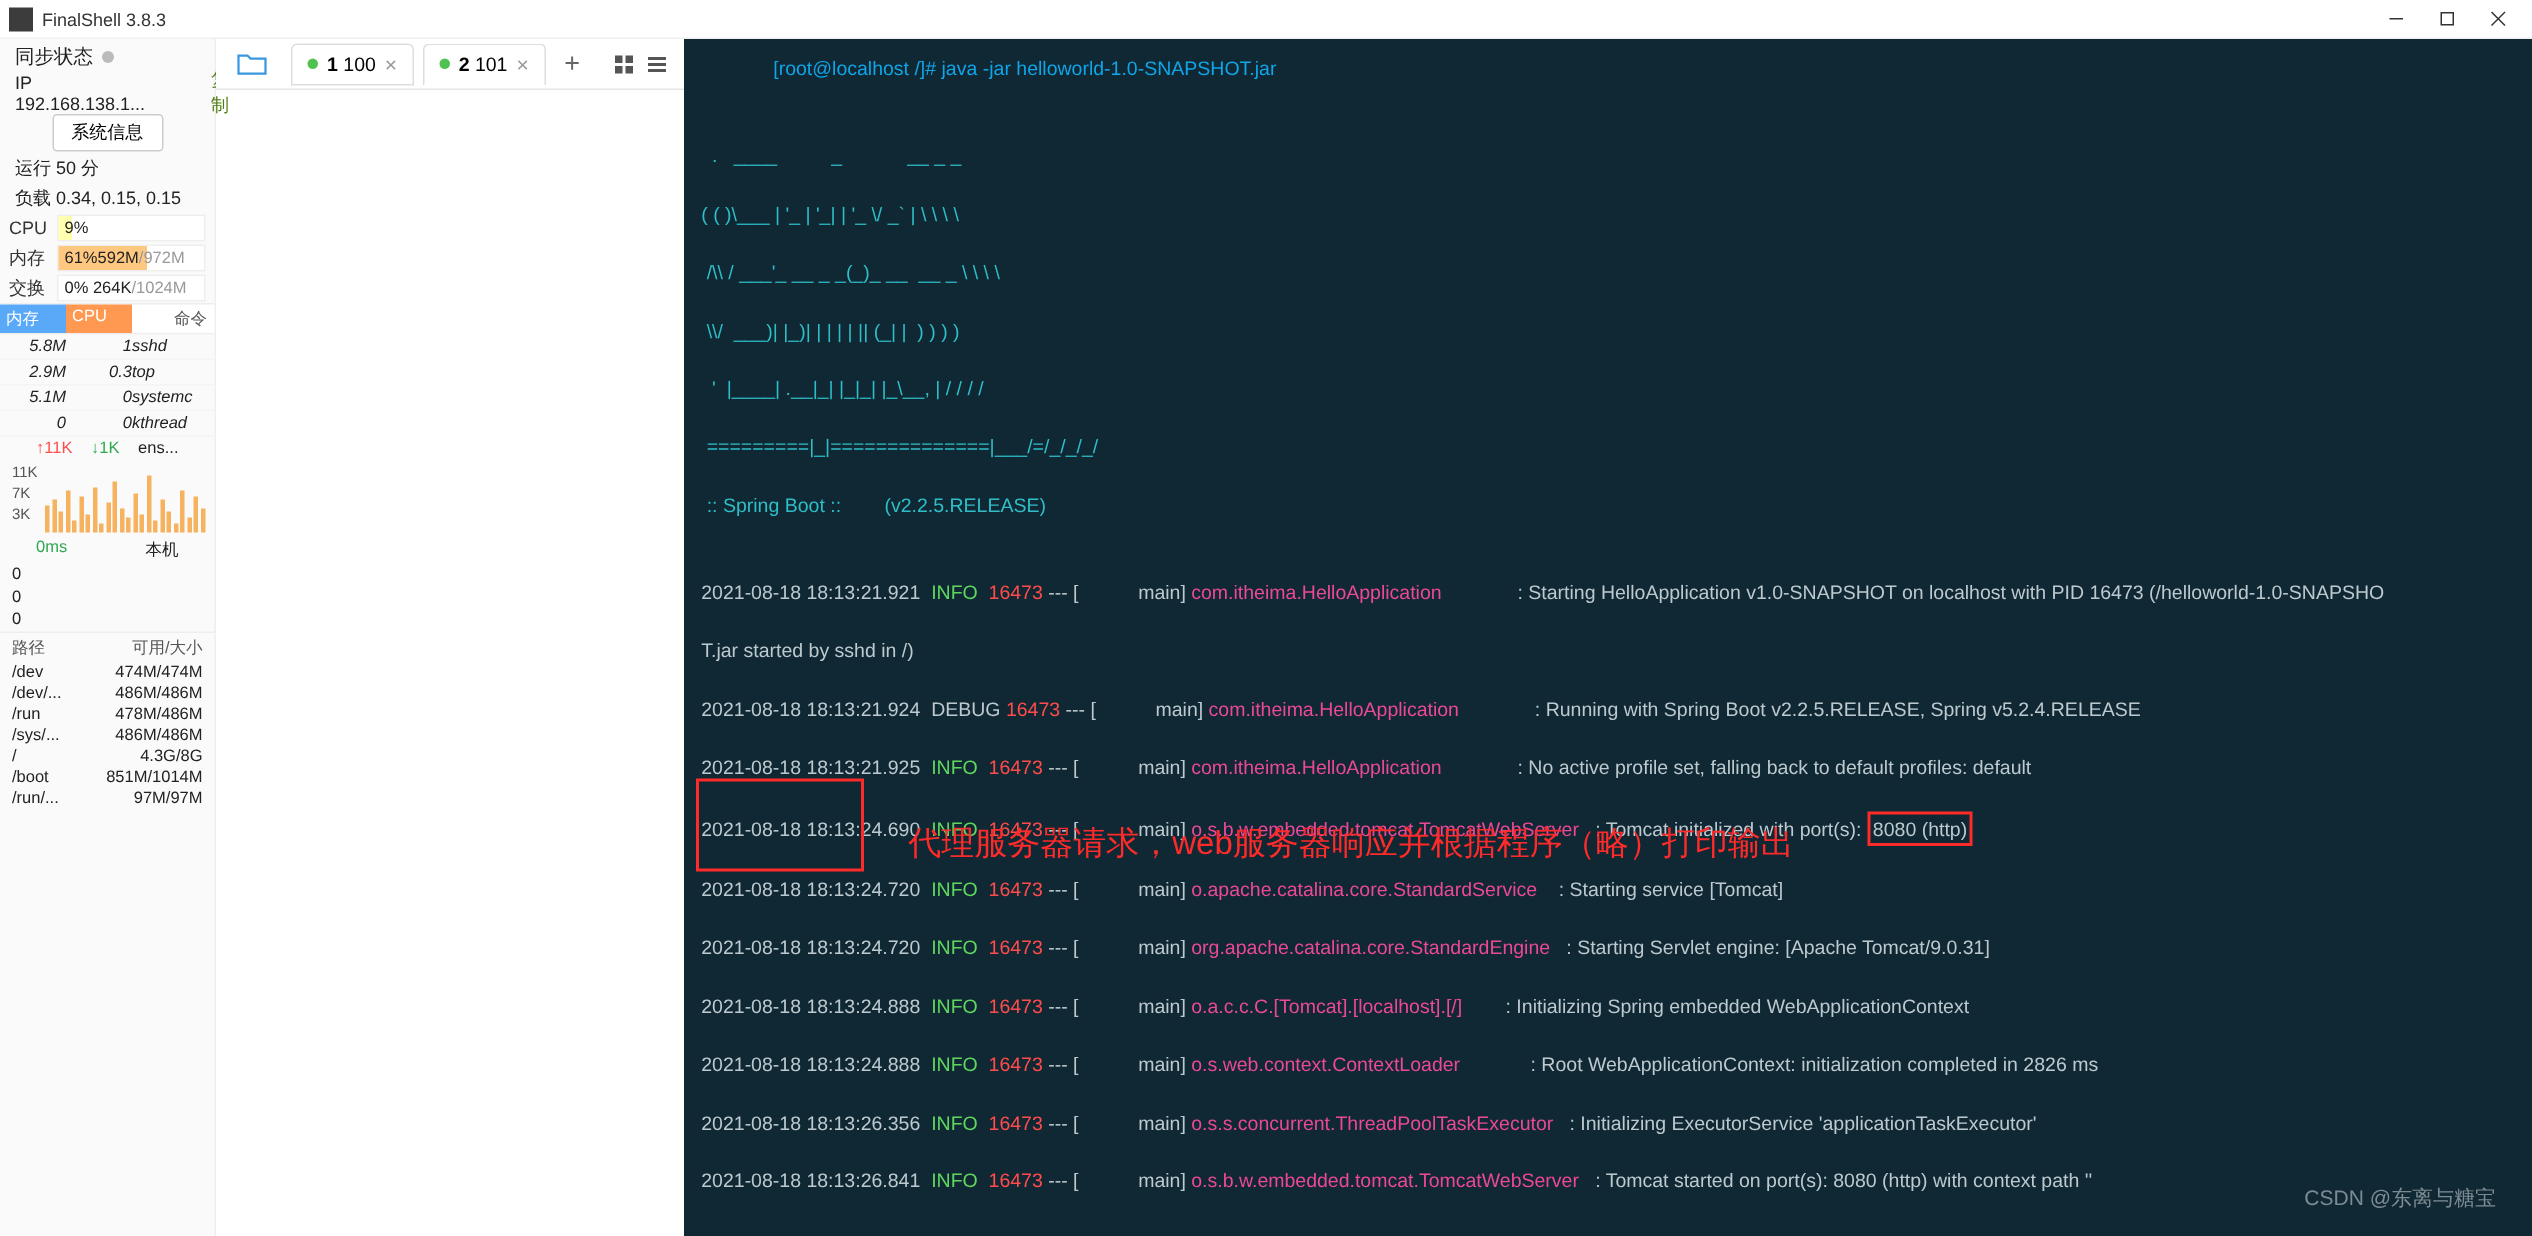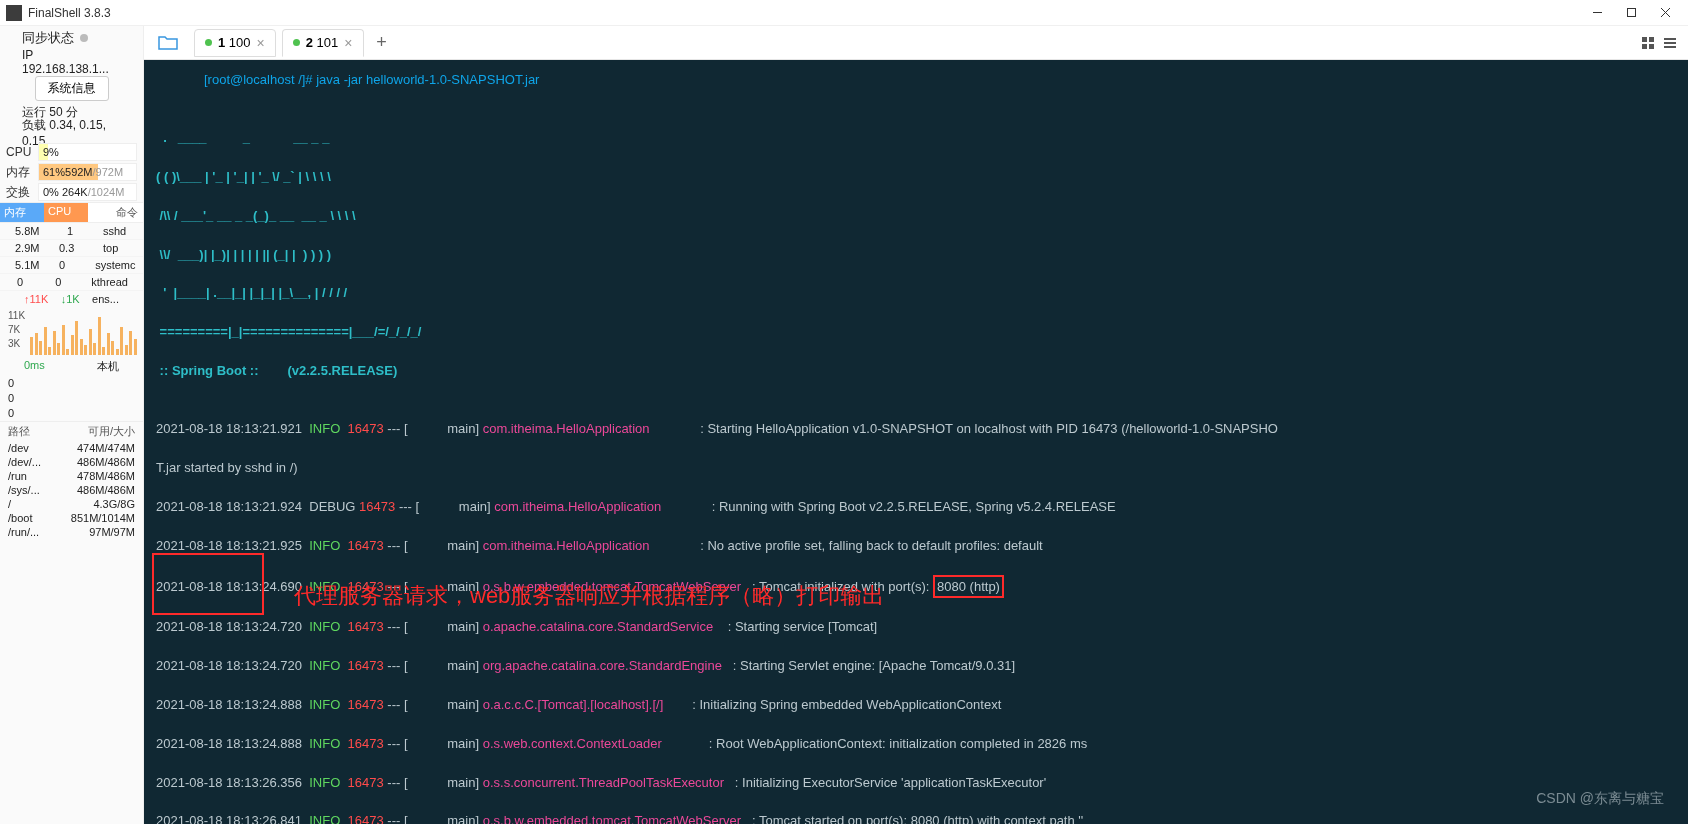"同步状态" .sidebar .srow { padding: 2px 22px -> 2px 10px }
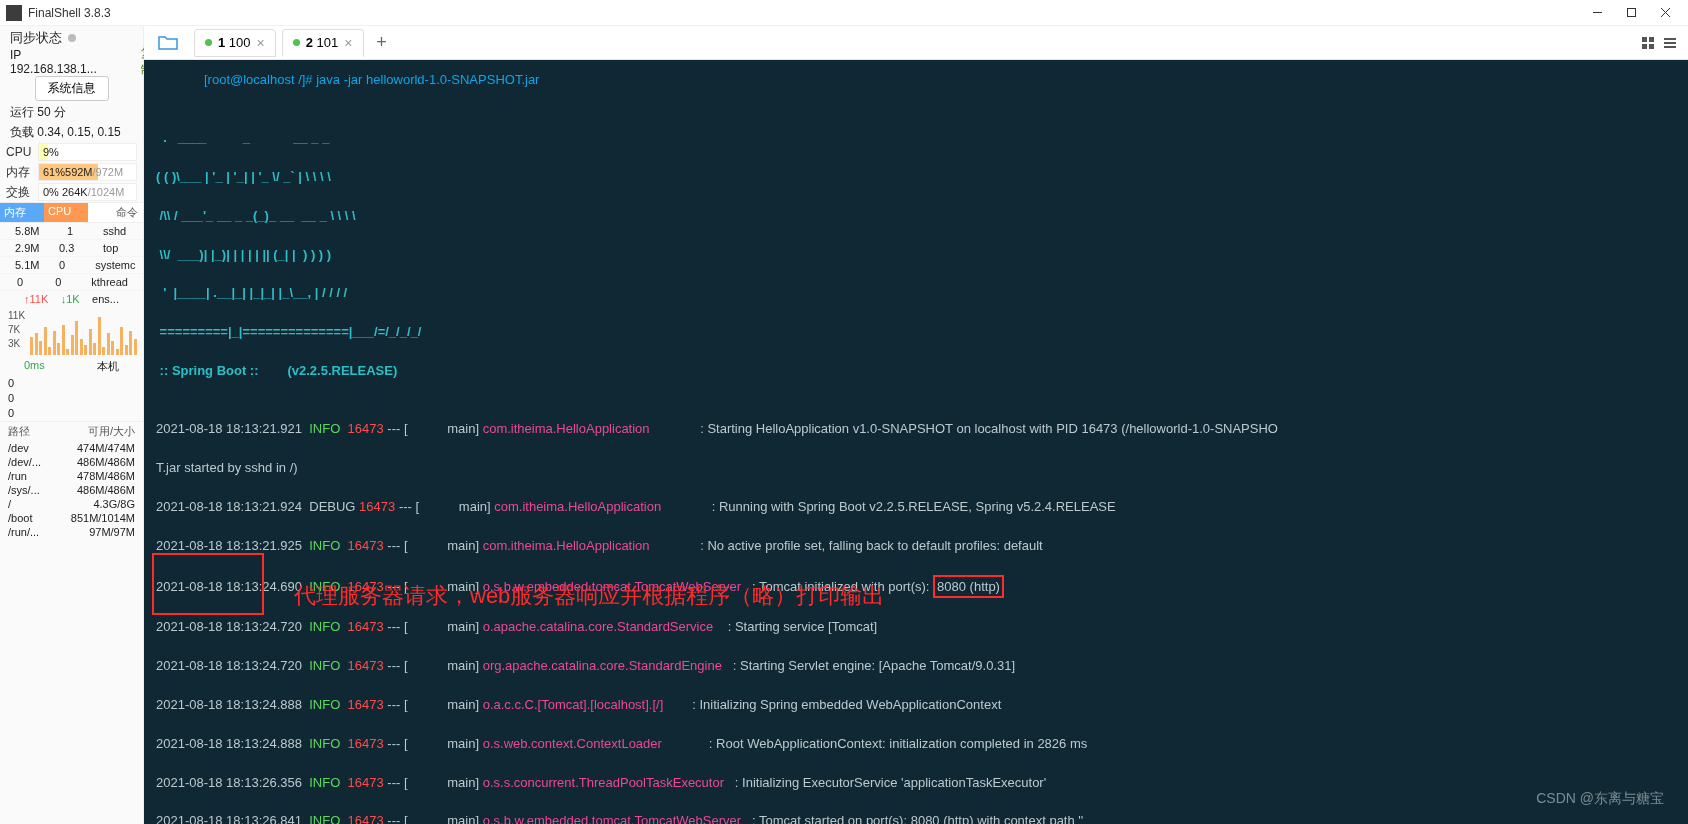"1 100" .content { flex-direction: column -> none }
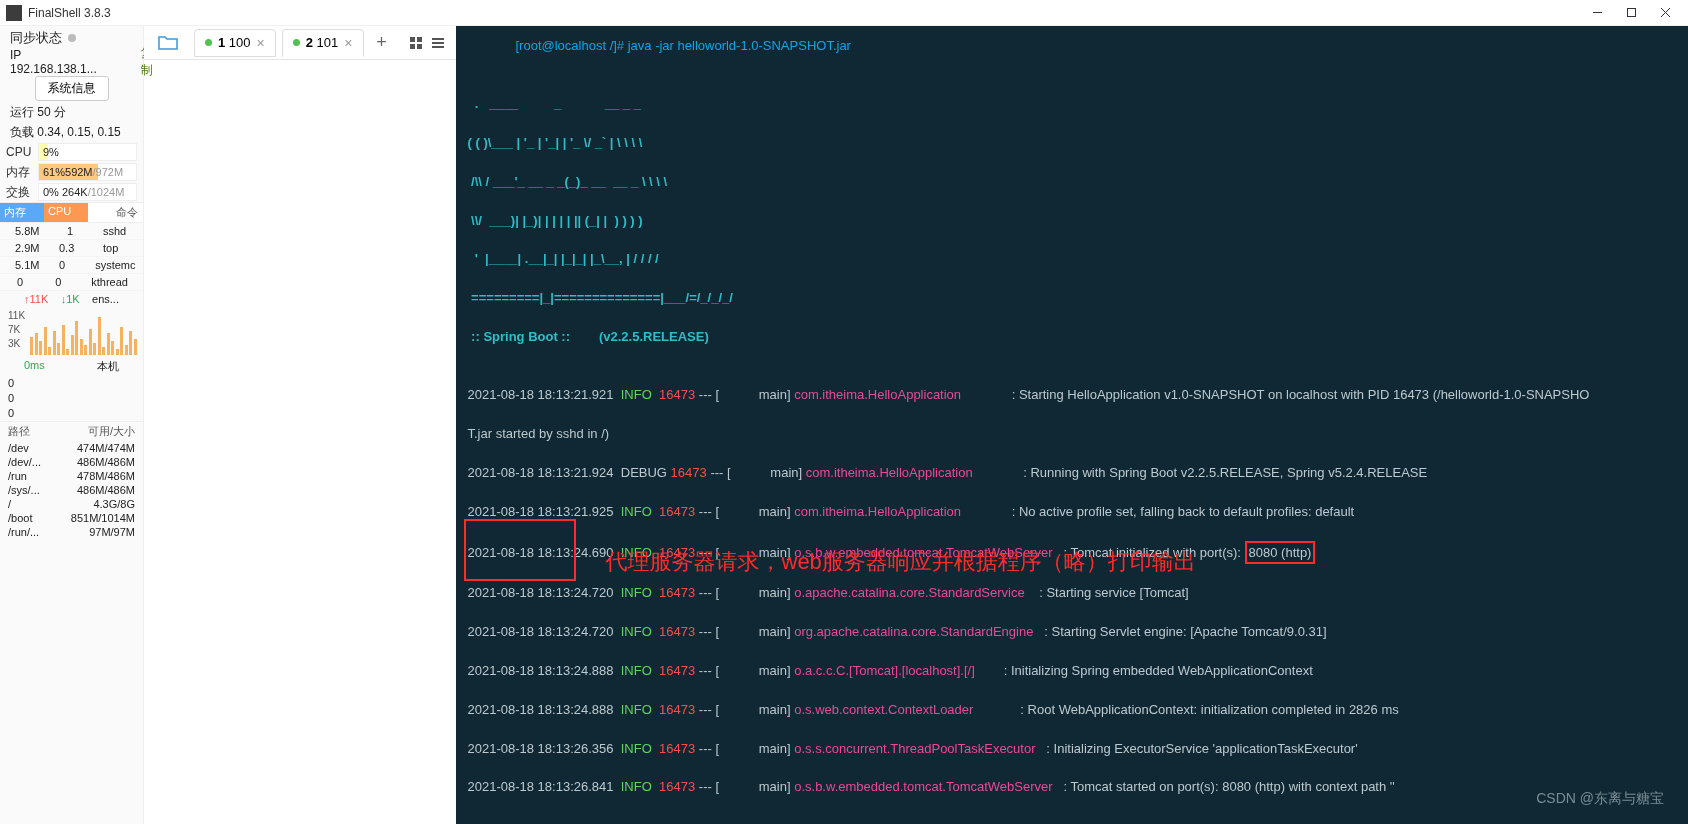". ____ _ __ _" .terminal .cyan { font-weight: bold -> none }
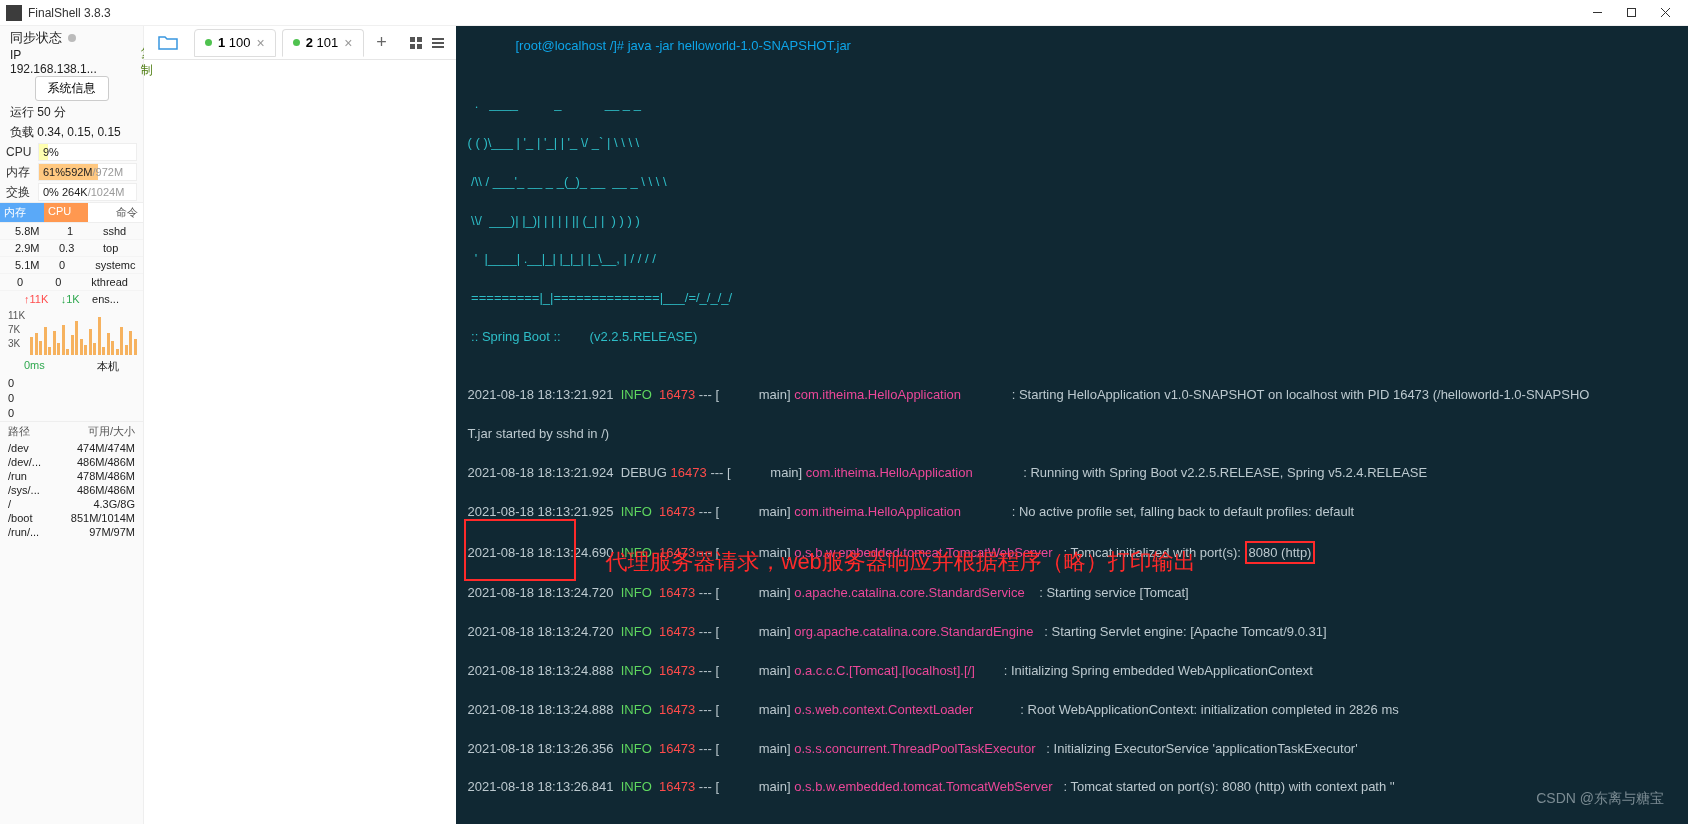"5.8M" .procs-row div { font-style: none -> italic; padding: 2px 15px -> 2px 0 }
